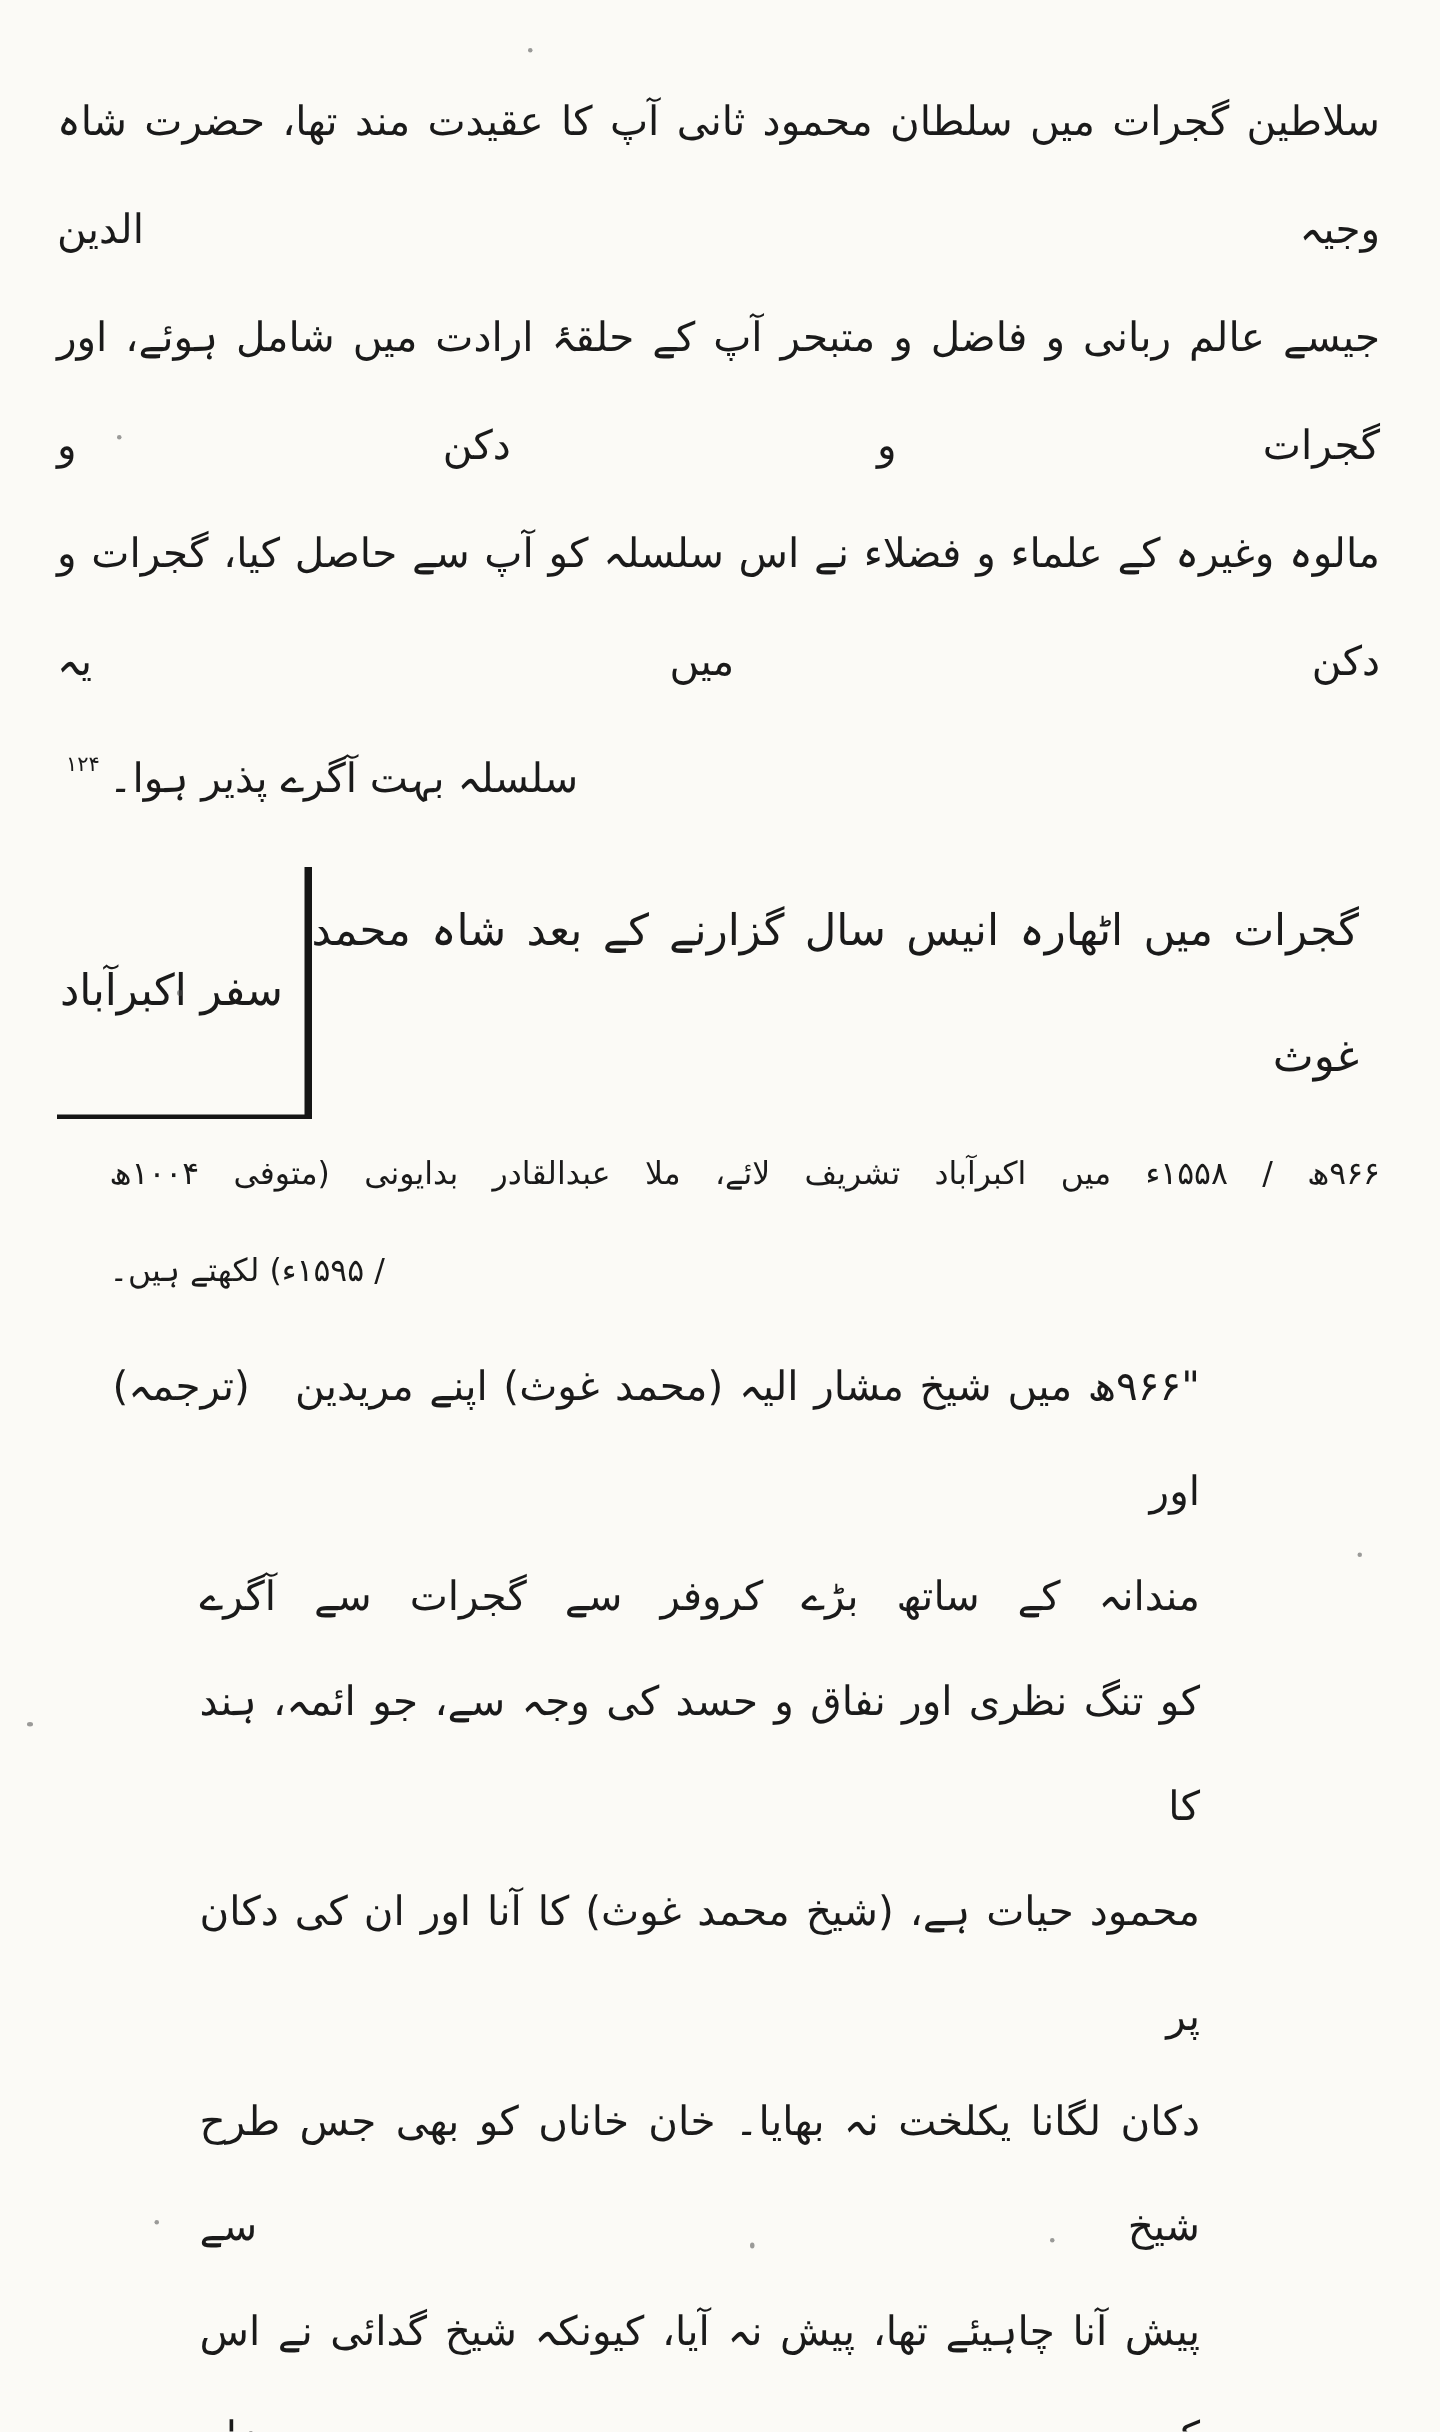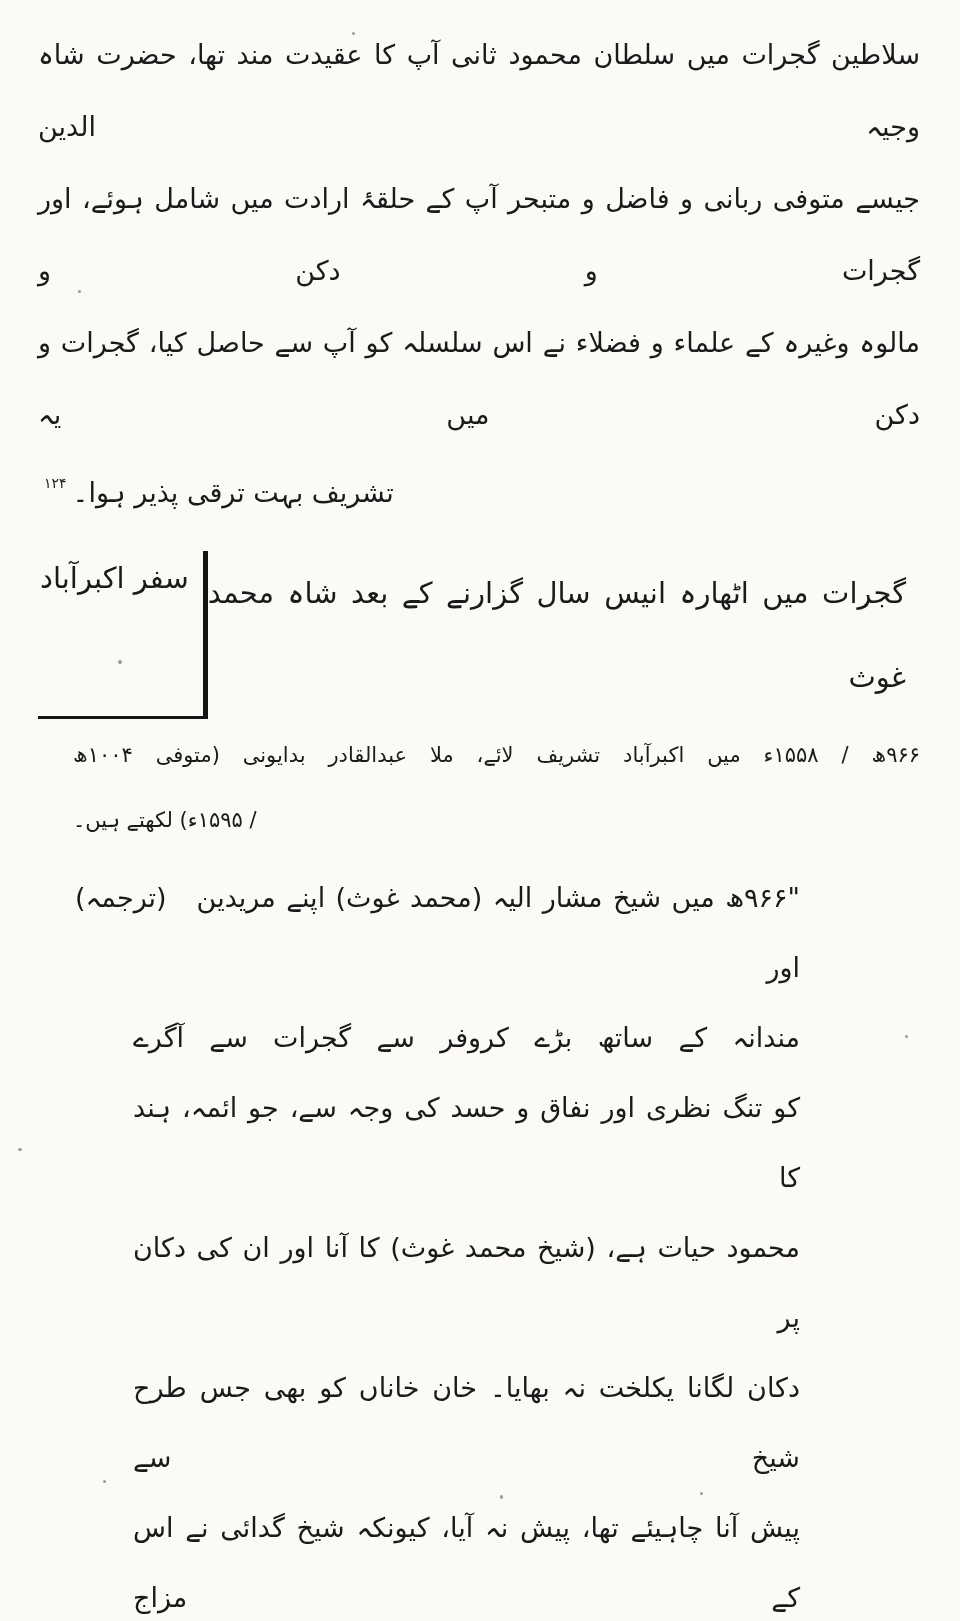"سلاطین گجرات میں سلطان محمود" .page { padding: 19px 40px 0 38px -> 46px 40px 0 38px }
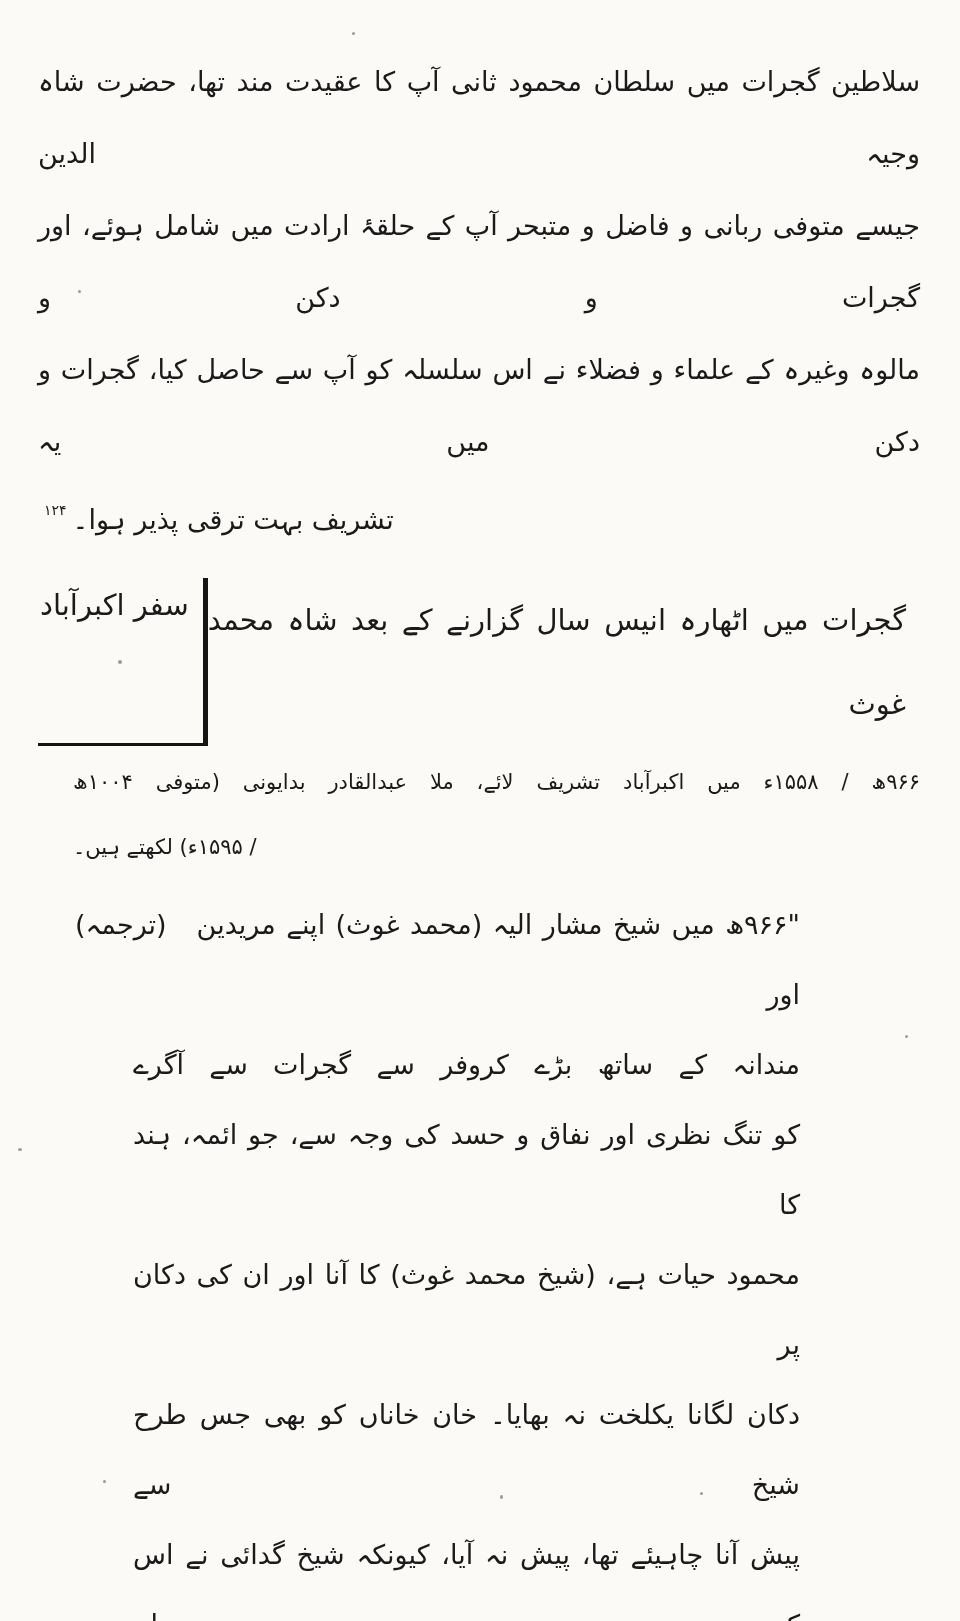"جیسے متوفی ربانی و فاضل" div.urdu { text: متوفی -> عالم }
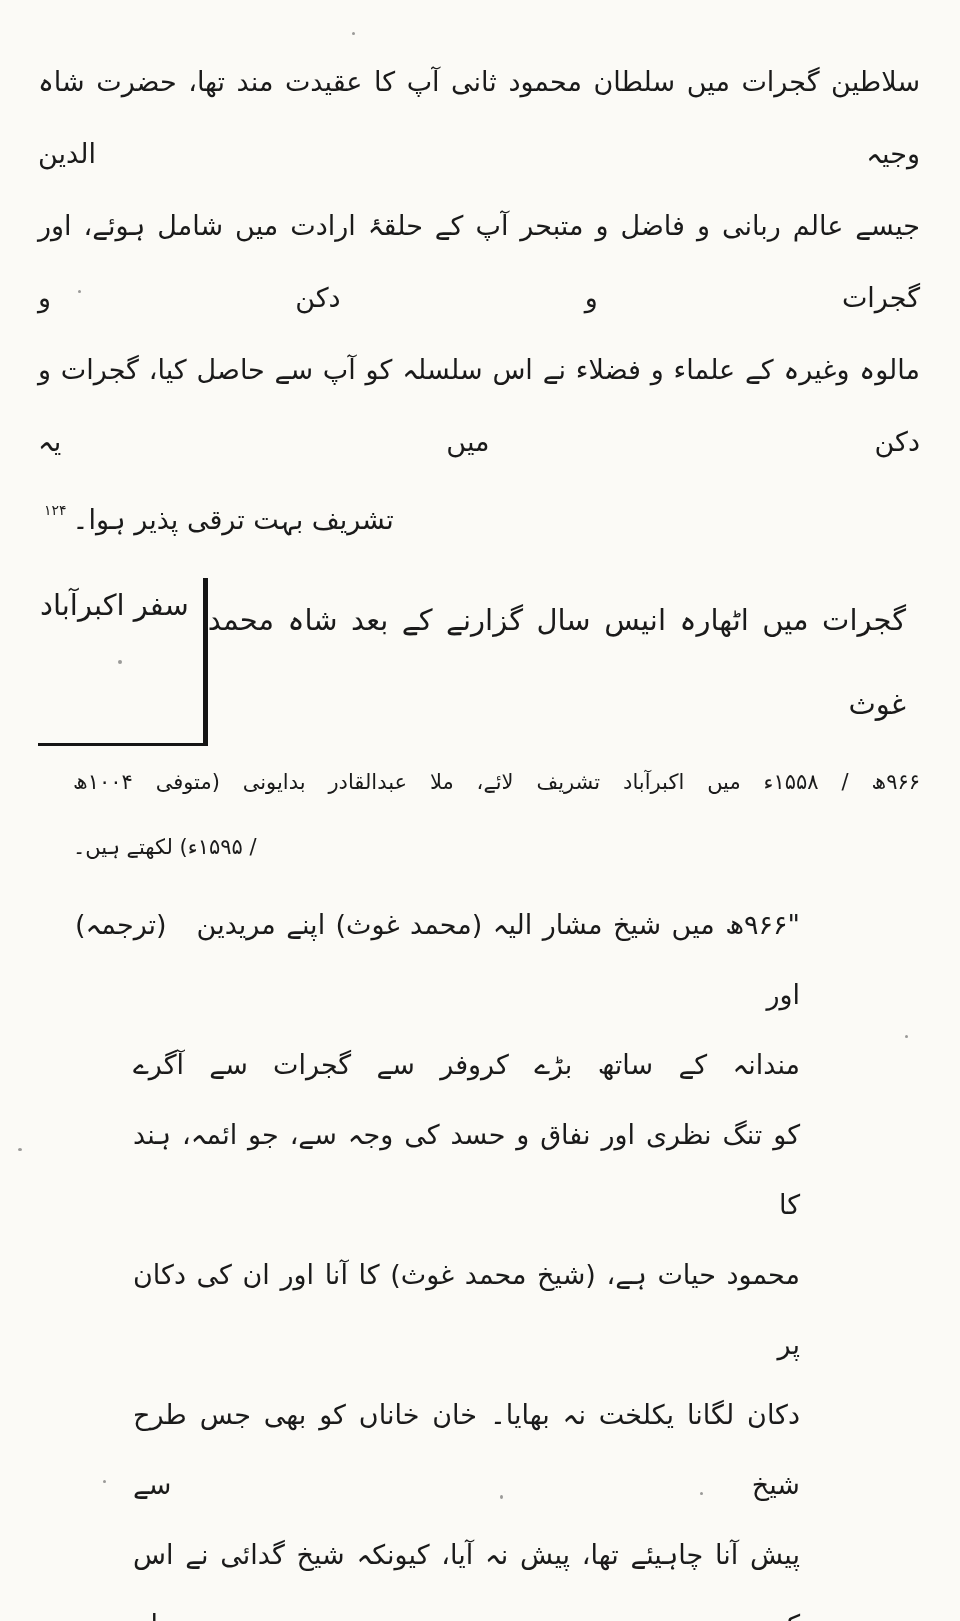"تشریف بہت ترقی پذیر ہوا۔" span { text: تشریف بہت ترقی -> سلسلہ بہت آگرے }
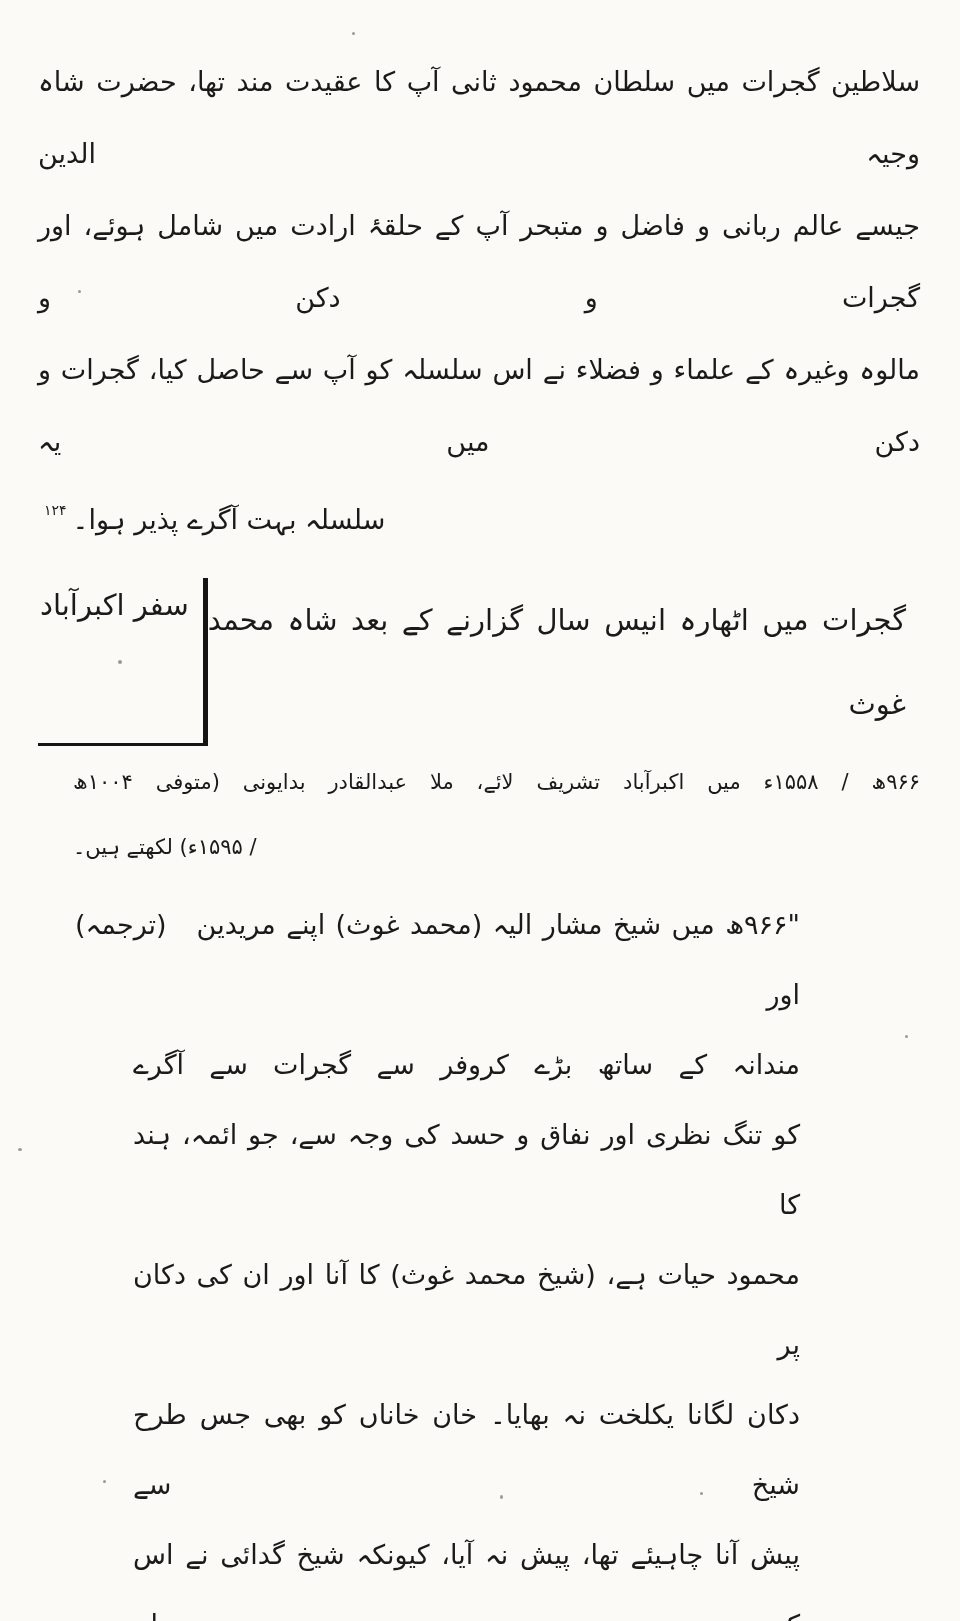"سفر اکبرآباد" .heading-box { align-items: flex-start -> center }
